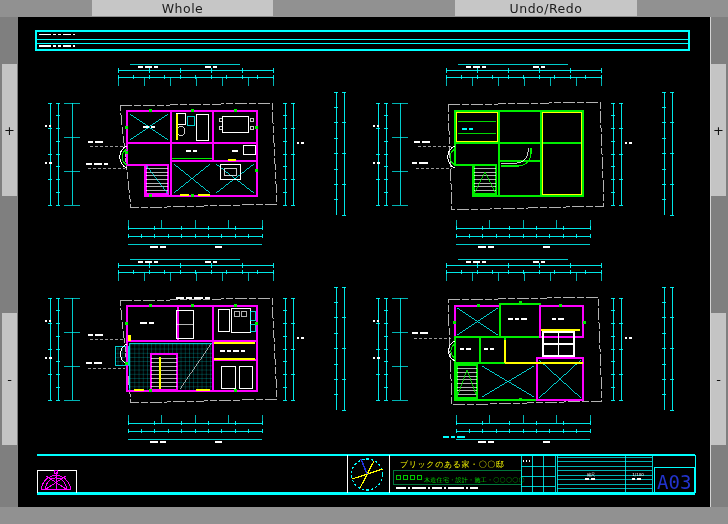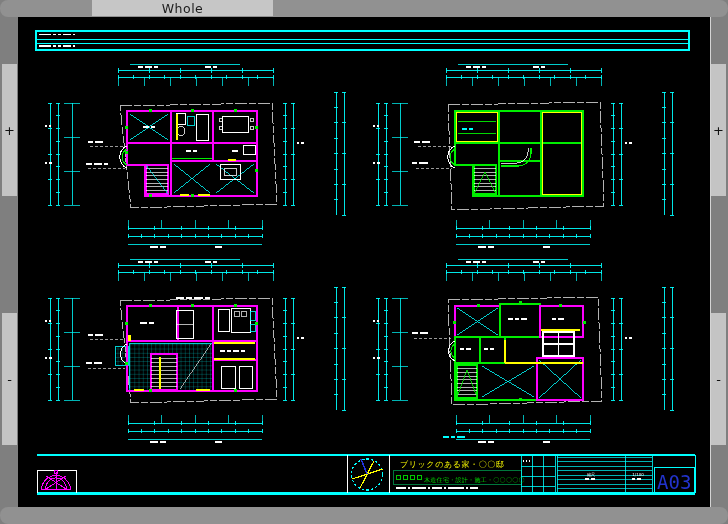"Whole" .bar { border-radius: 8px -> none }
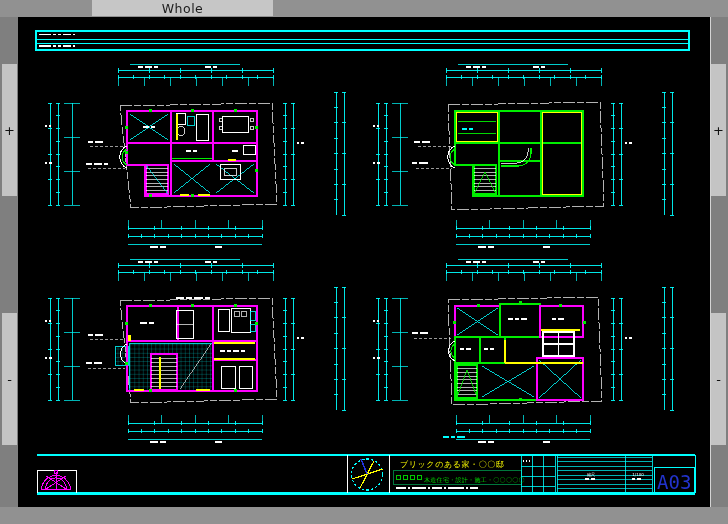"Undo/Redo" div.btn { html: none -> <div>Undo/Redo</div> }
